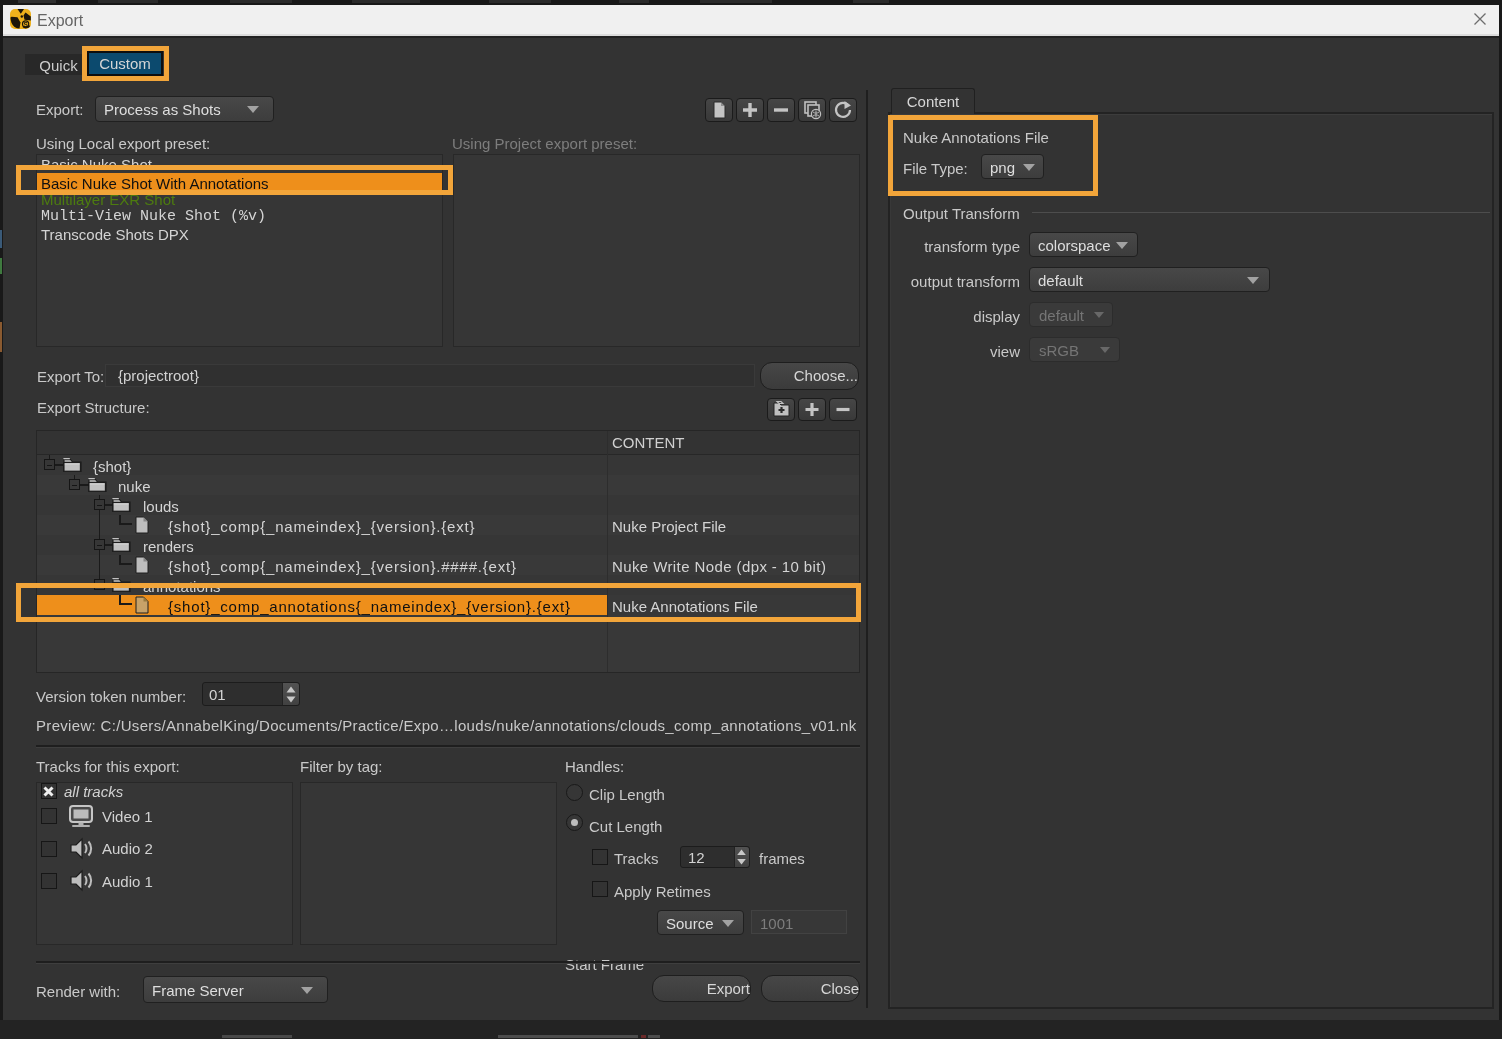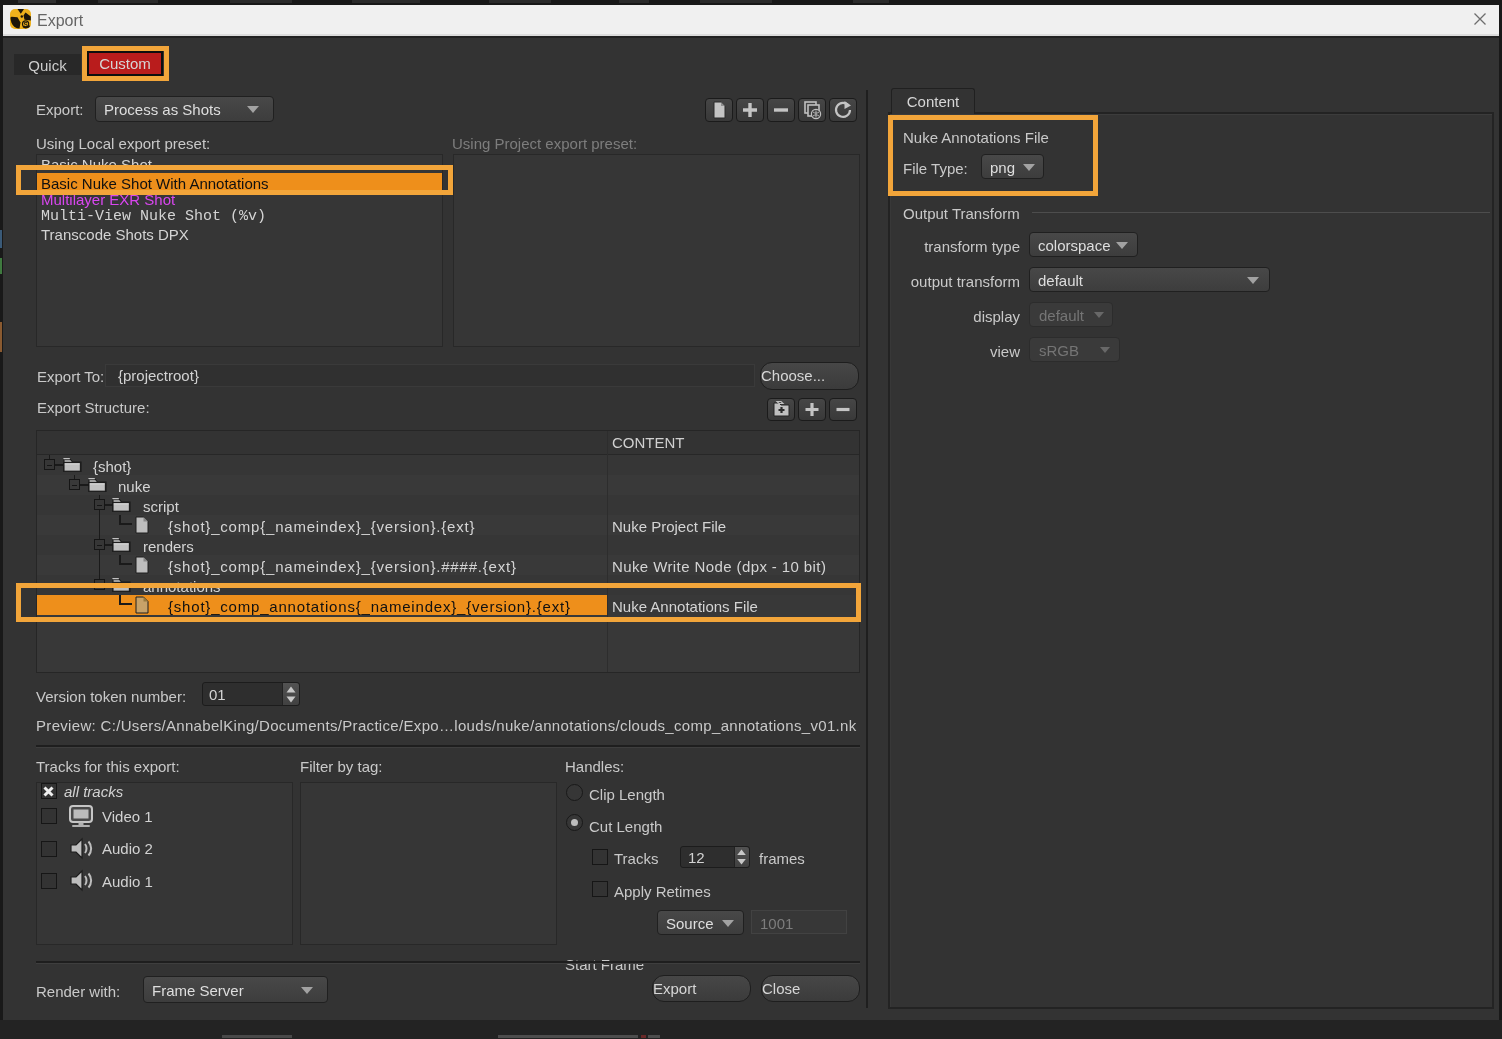"Quick" div.abs { left: 14px -> 25px }
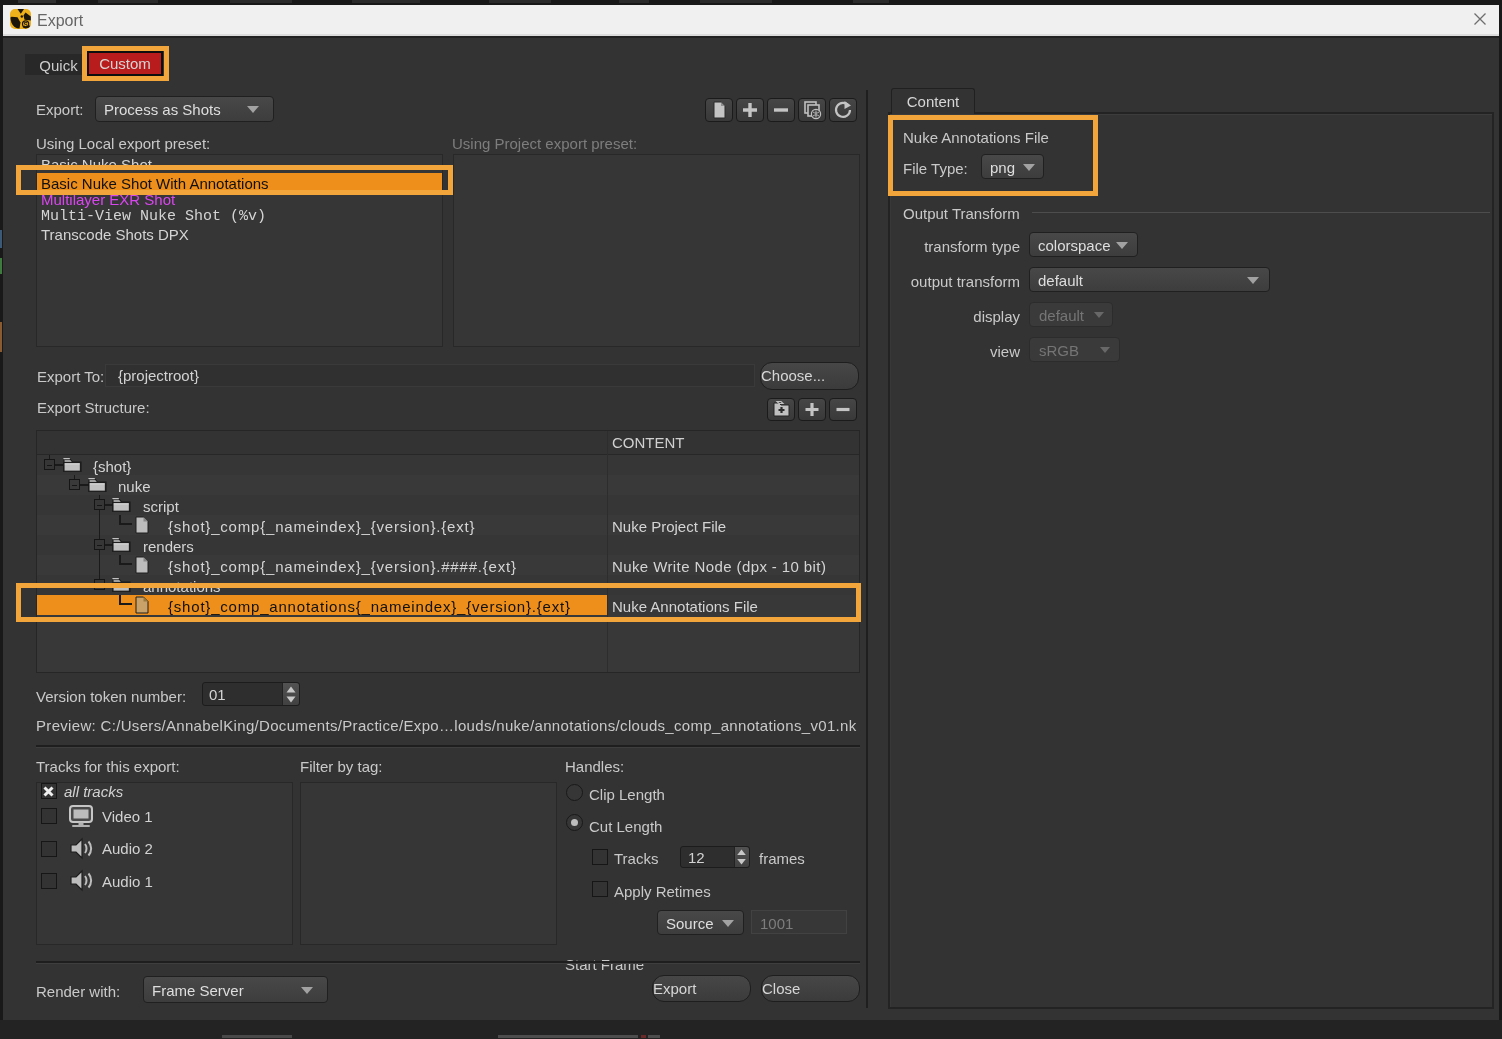"Custom" div.abs { background: #b91c1c -> #0c4a6e }
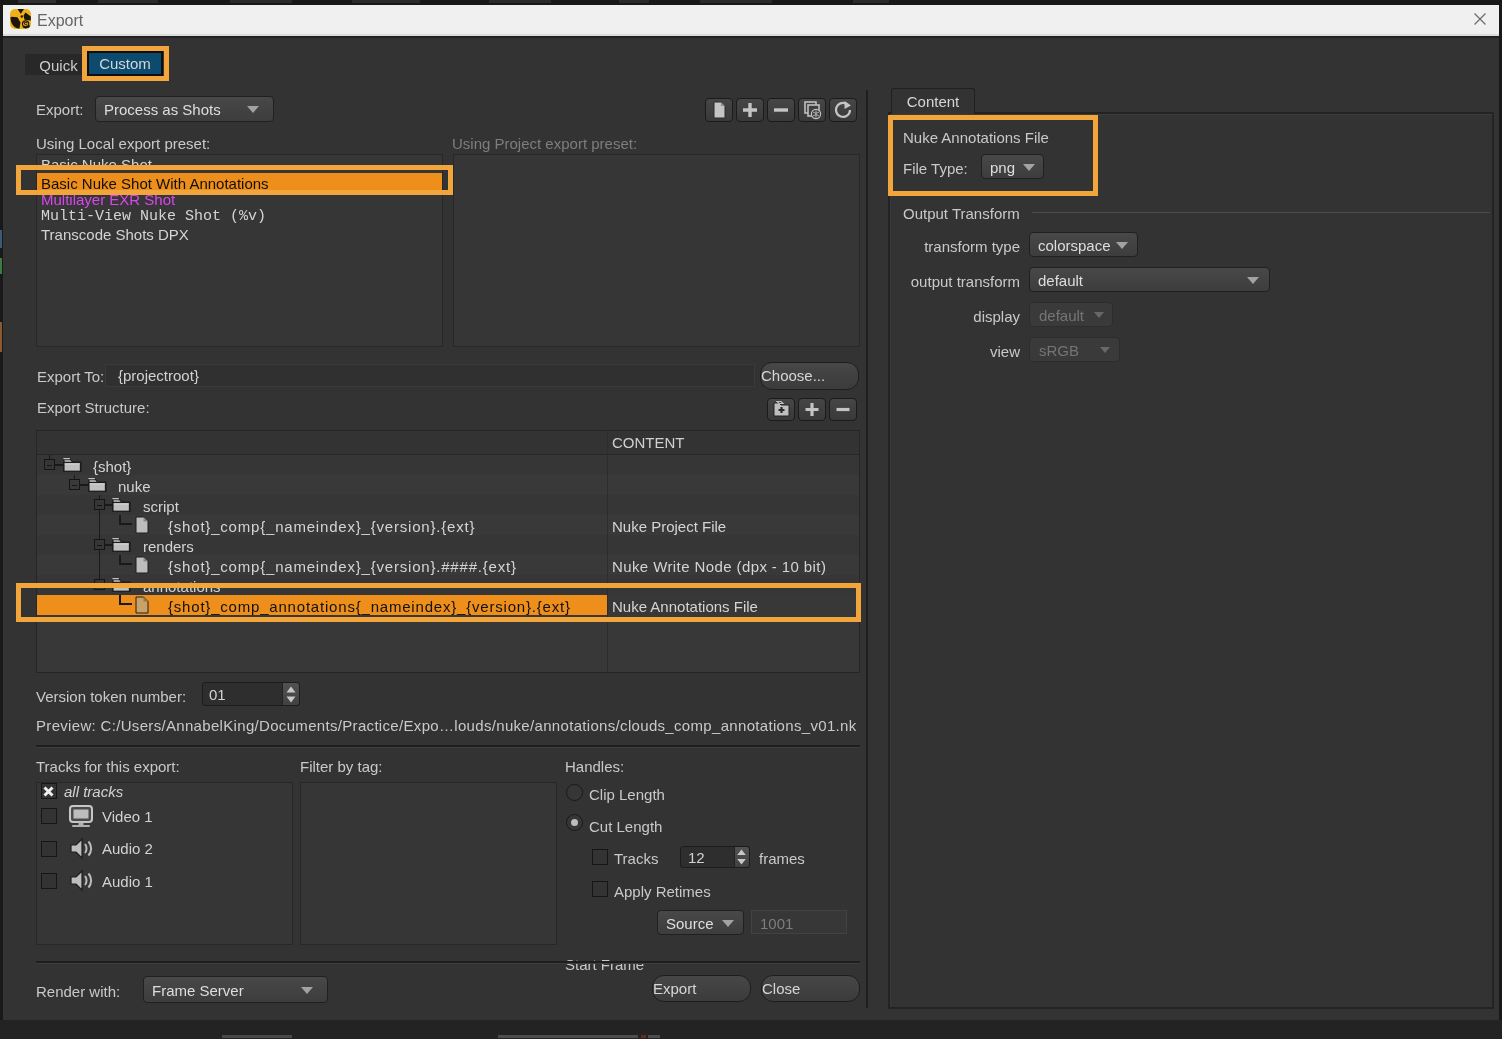"Multilayer EXR Shot" div.lbl { color: #d946ef -> #4d7c0f }
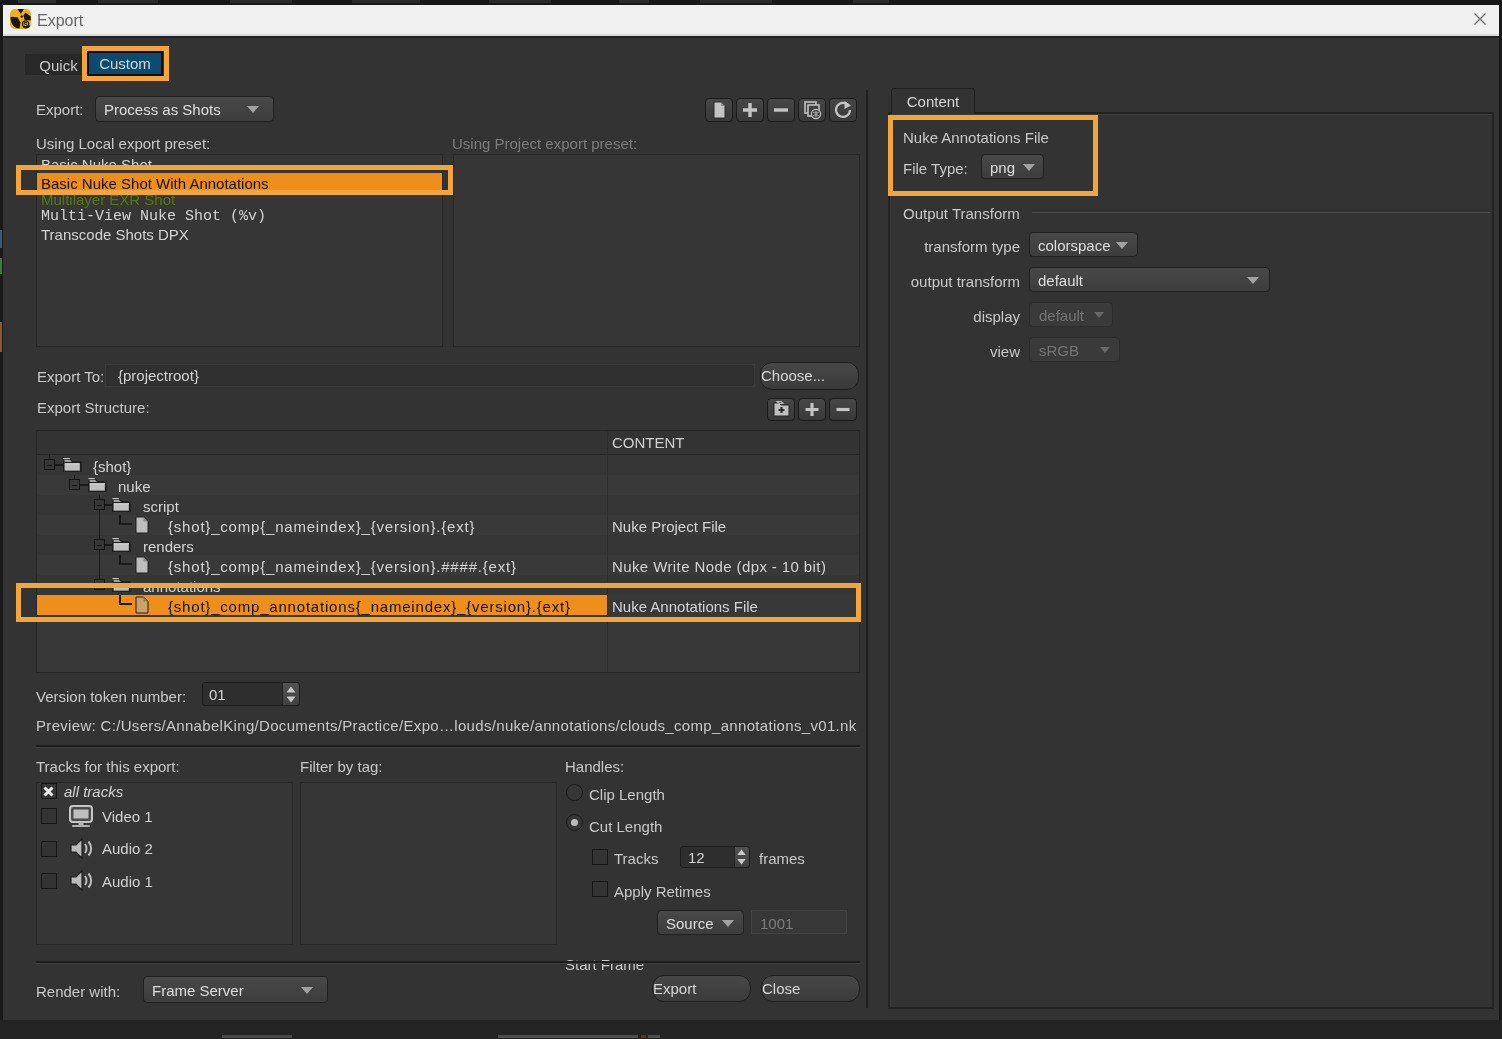"Choose..." .btn { text-align: left -> right }
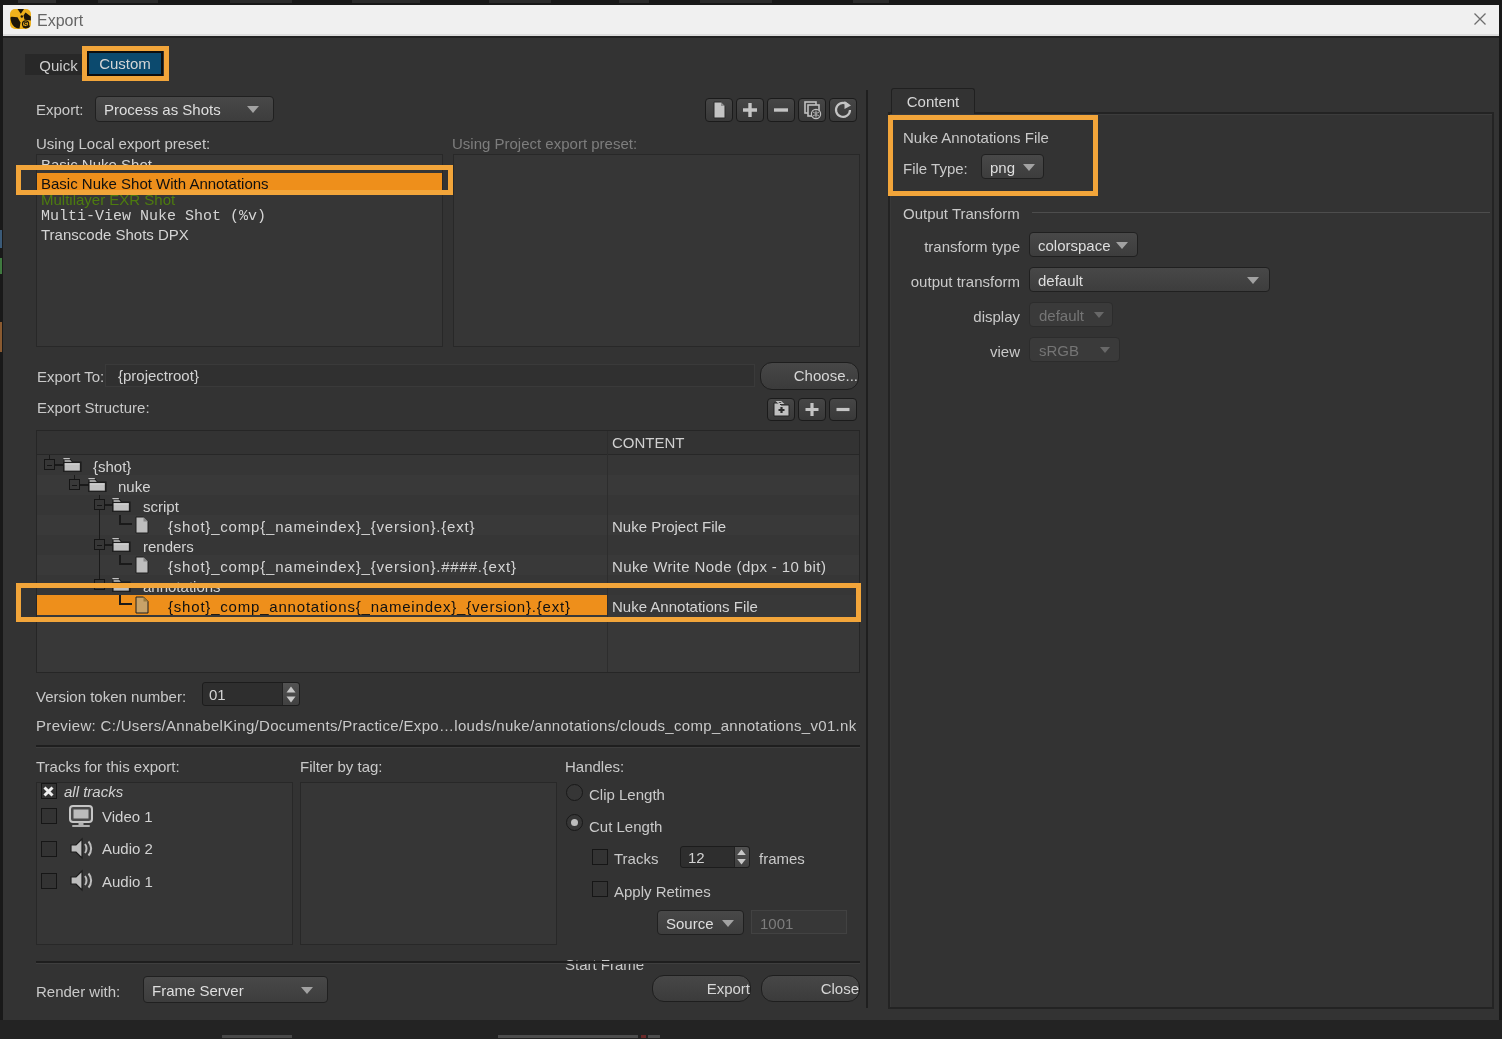"script" div.ttext { text: script -> louds }
